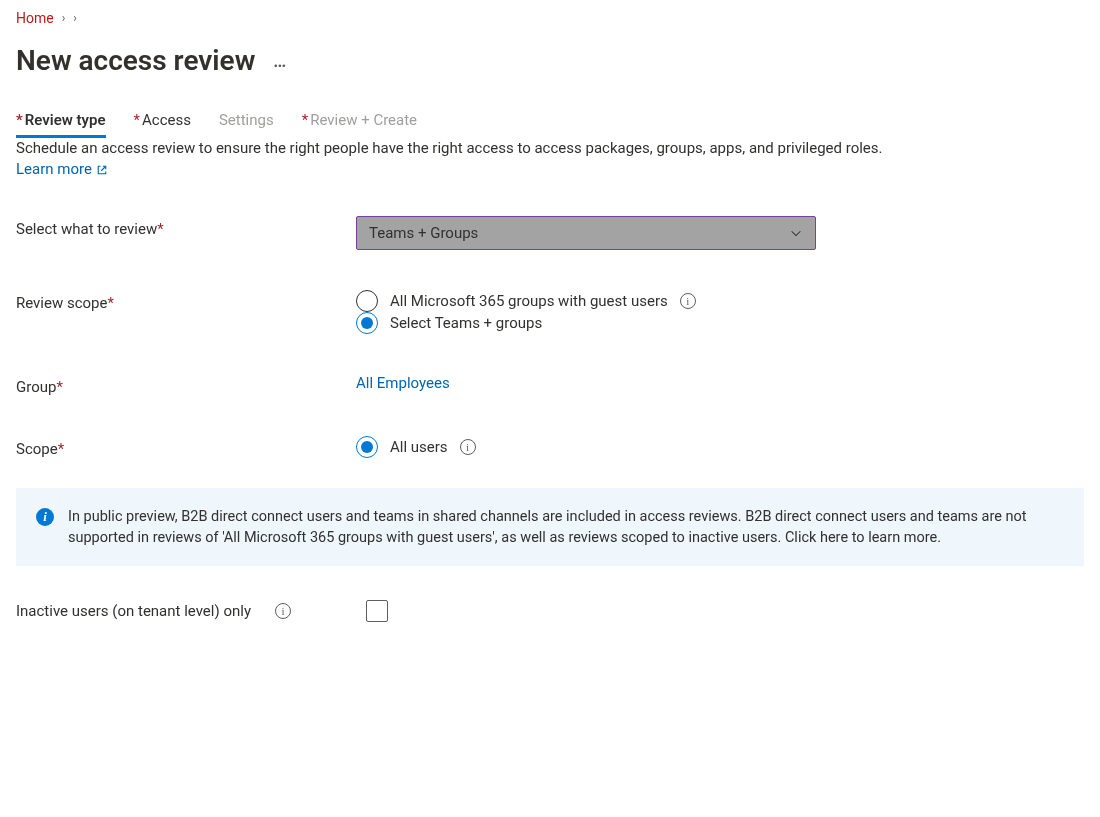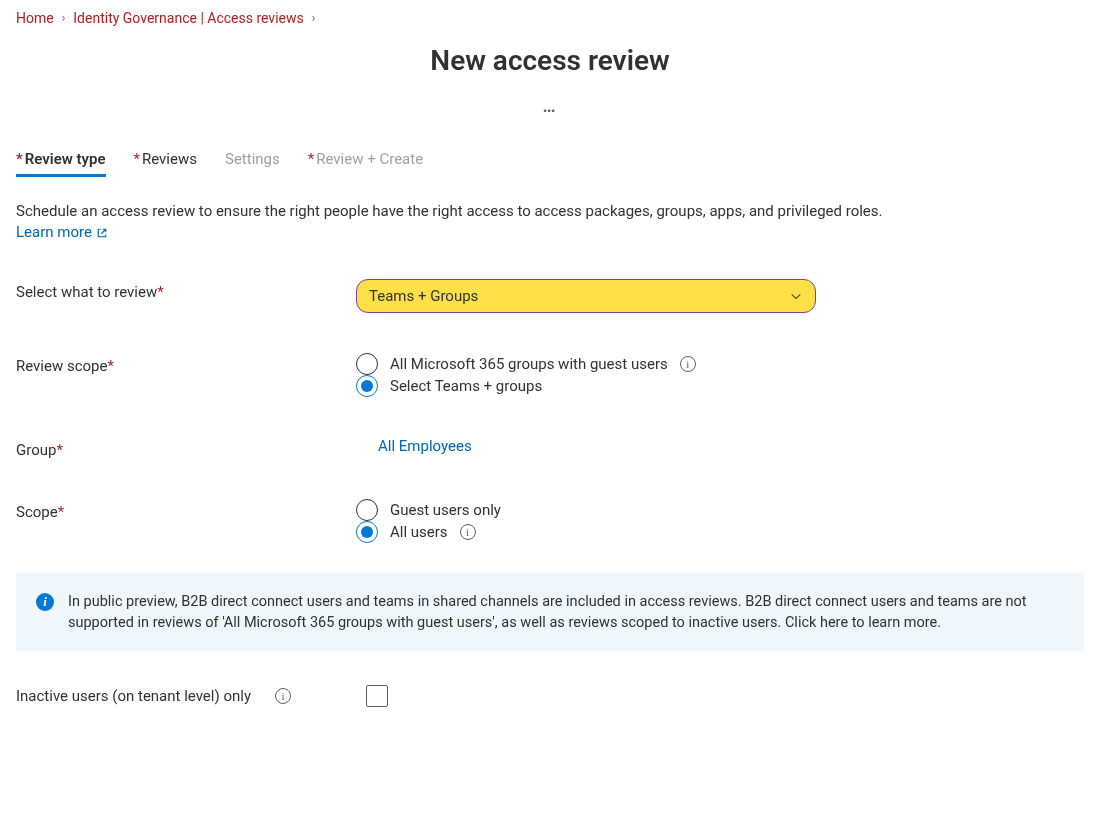"Identity Governance | Access reviews" a.crumb { html: <a>Identity Governance | Access reviews</a> -> none }
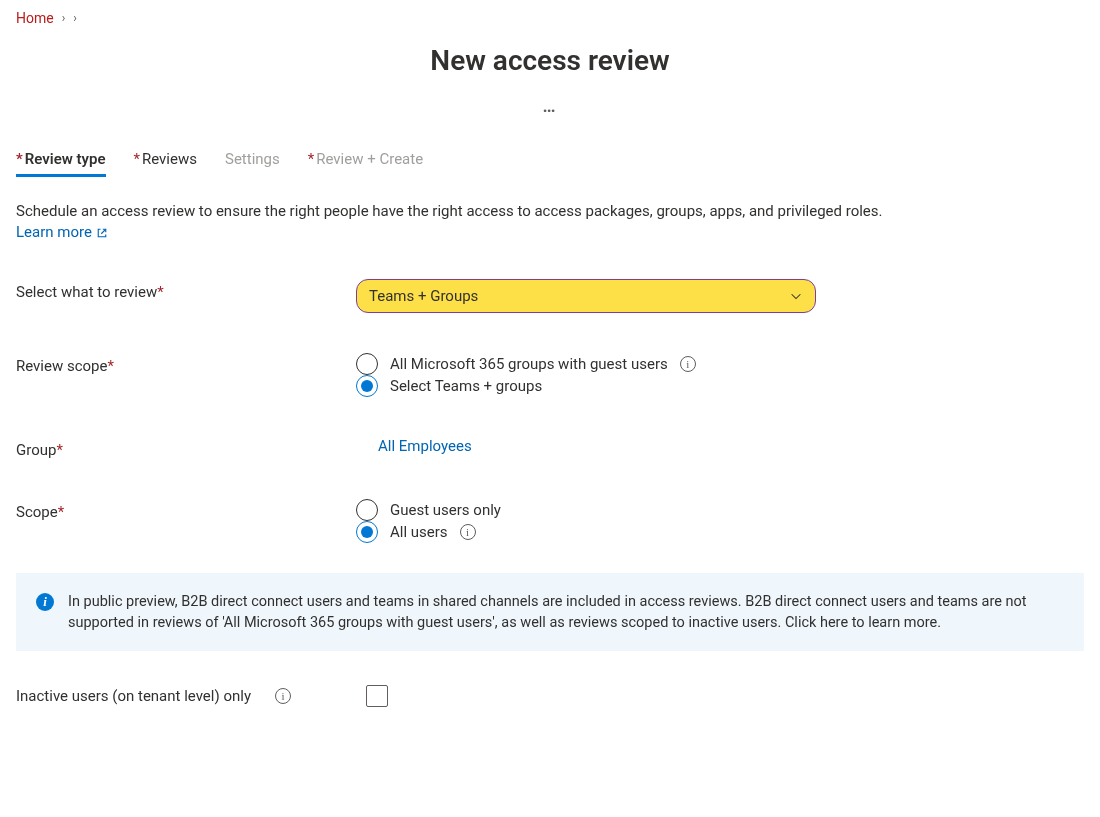"New access review" h1.page-title { flex-direction: column -> none }
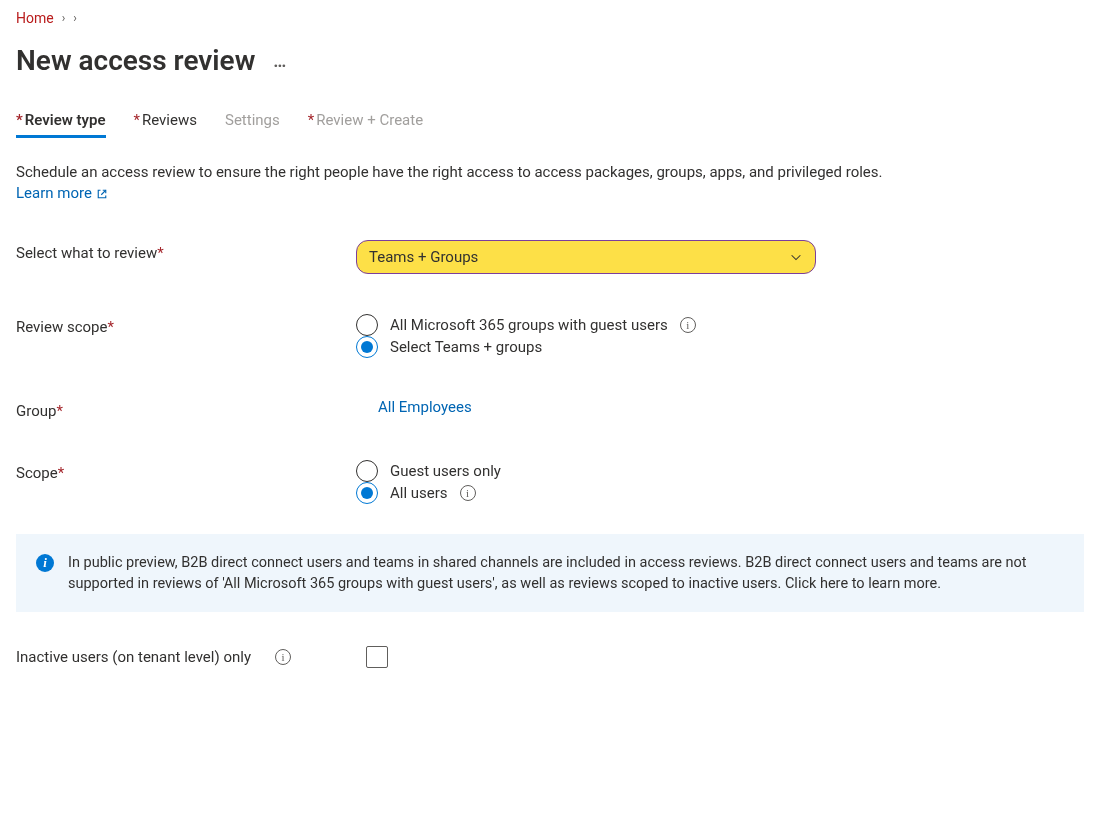"Reviews" span { text: Reviews -> Access }
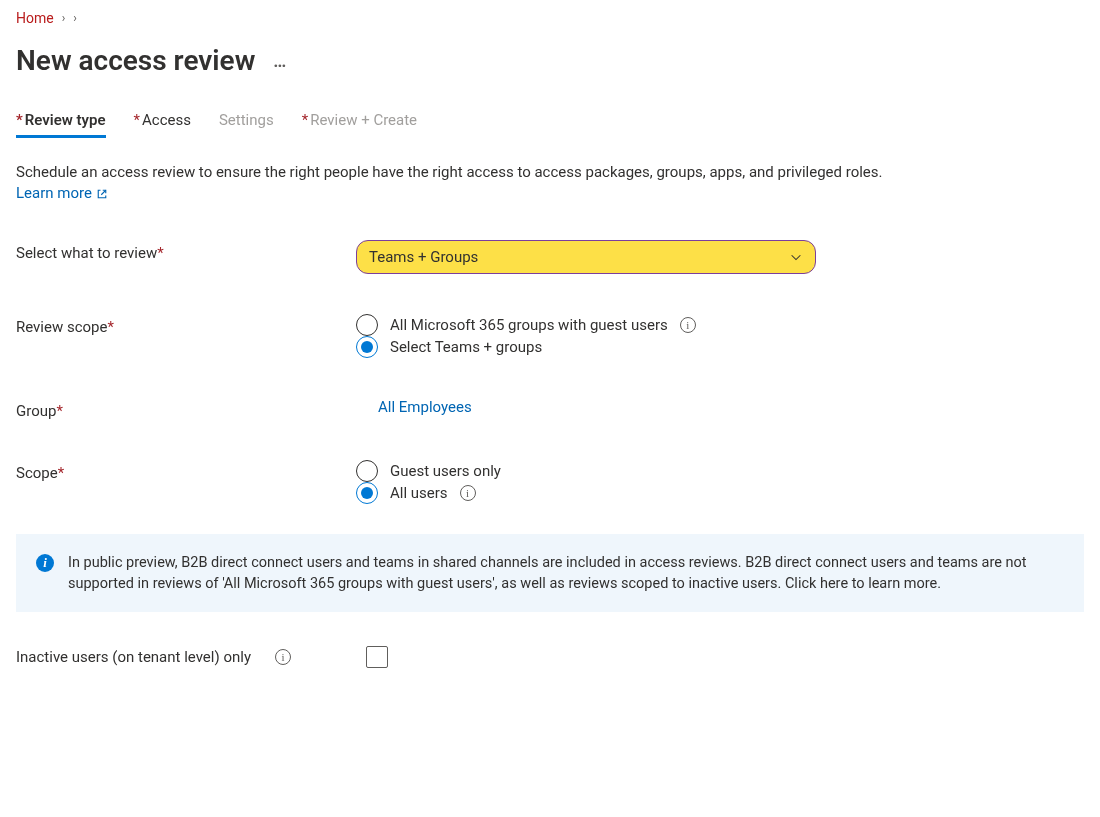"Schedule an access review to" .intro { margin-top: 24px -> none }
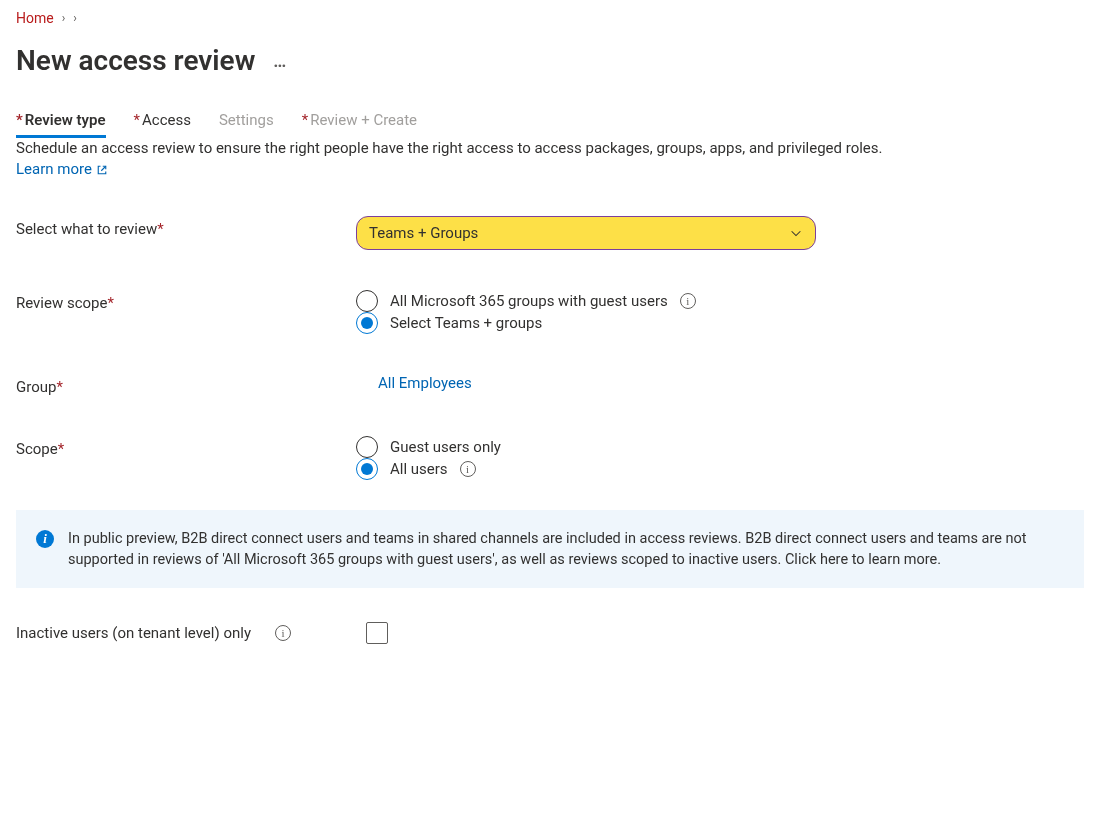"Teams + Groups" .dropdown { background: #fde047 -> #a3a3a3; border-radius: 12px -> 2px }
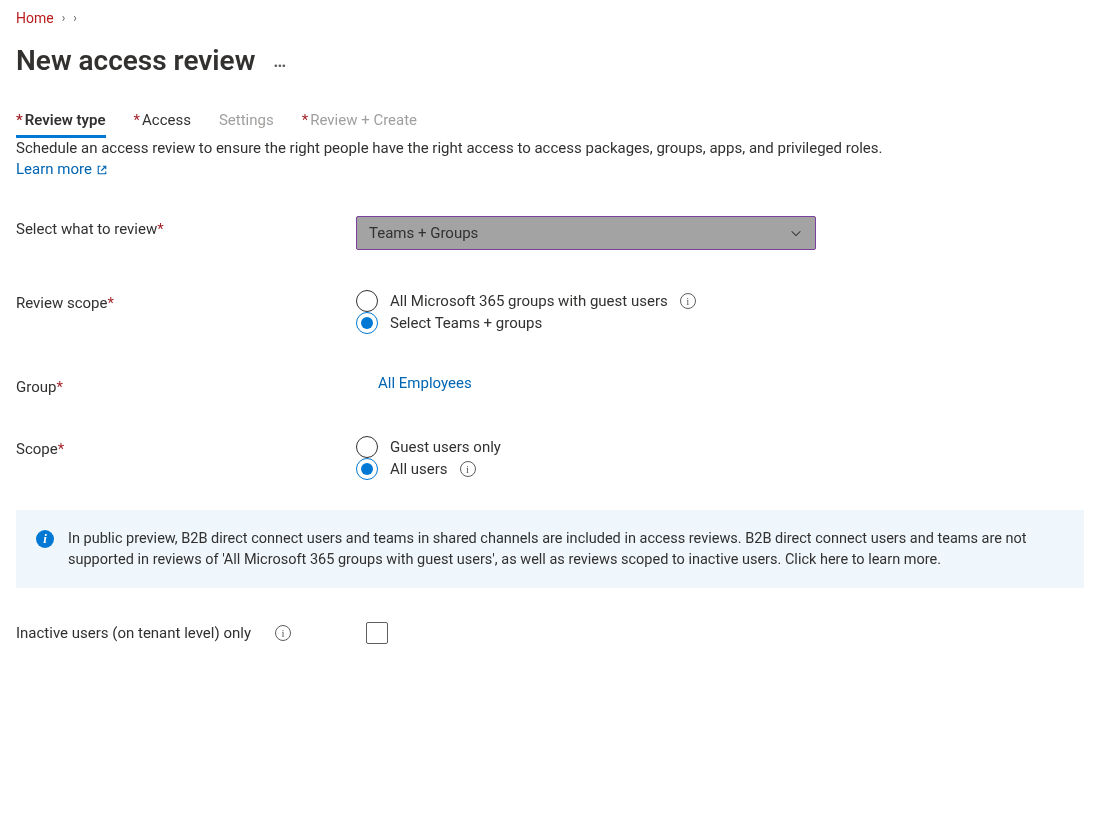"All Employees" .group-link { margin-left: 22px -> 0 }
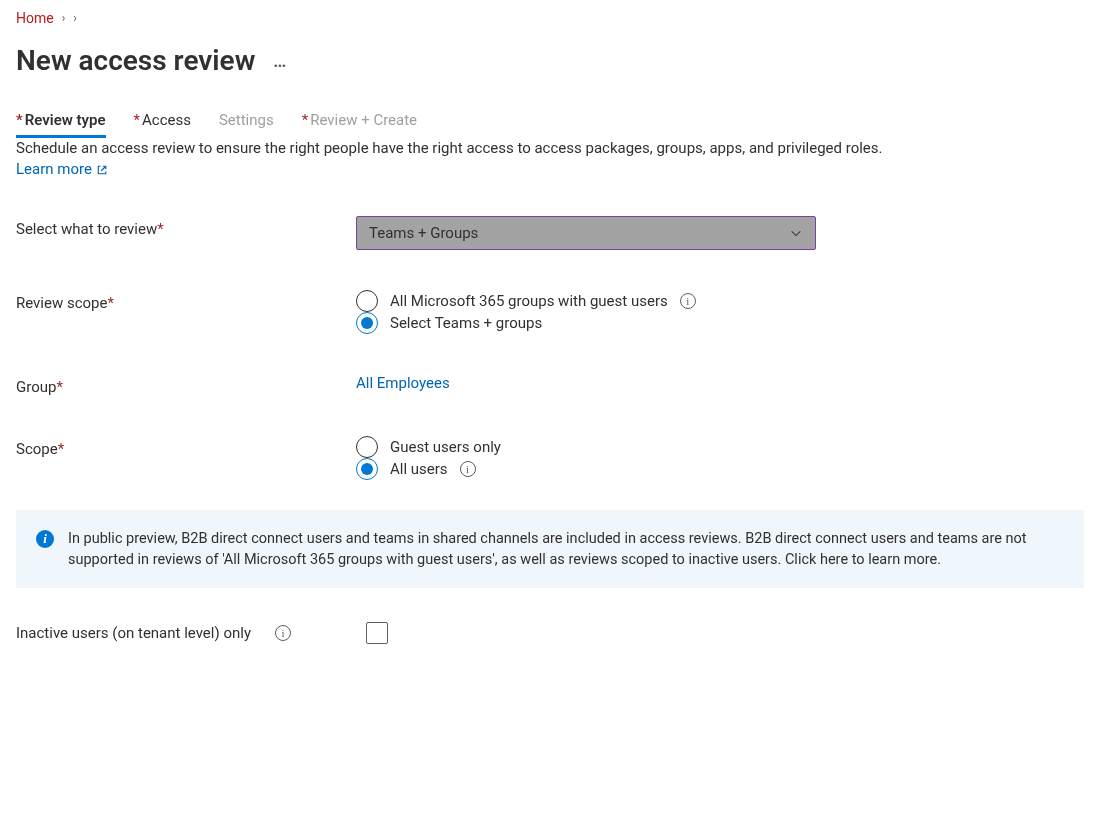"Guest users only" div.radio-item { html: <div> <span></span> <span>Guest users only</span> </div> -> none }
